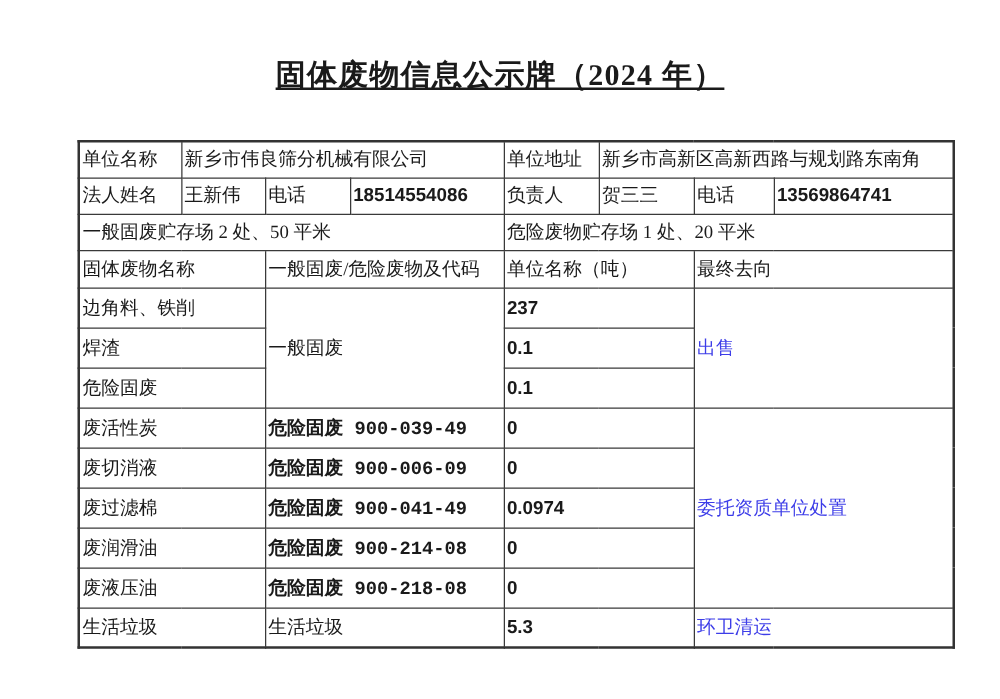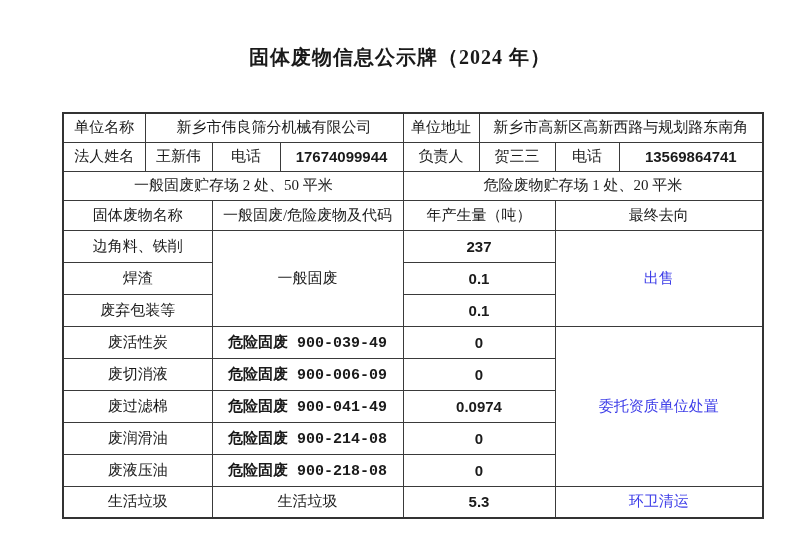"固体废物信息公示牌（2024 年）" .doc-title { font-size: 20px -> 24px; text-decoration: none -> underline }
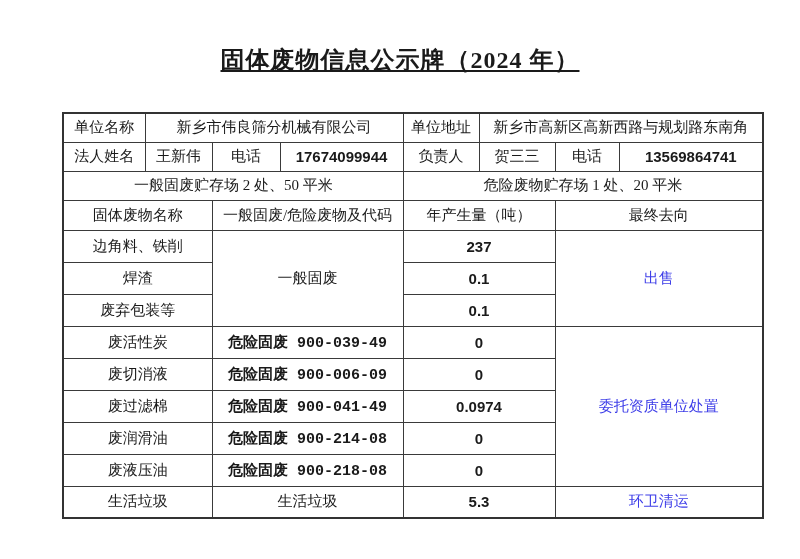"单位名称" table.notice td { text-align: center -> left }
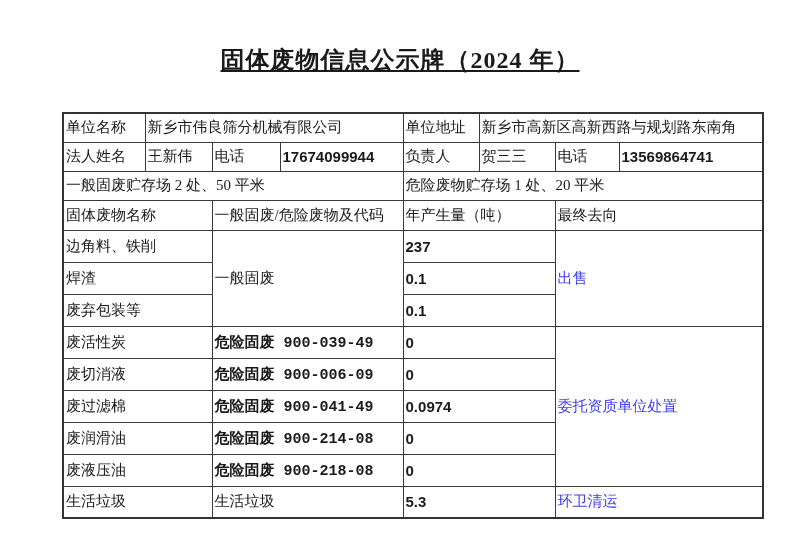"17674099944" td.num { text: 17674099944 -> 18514554086 }
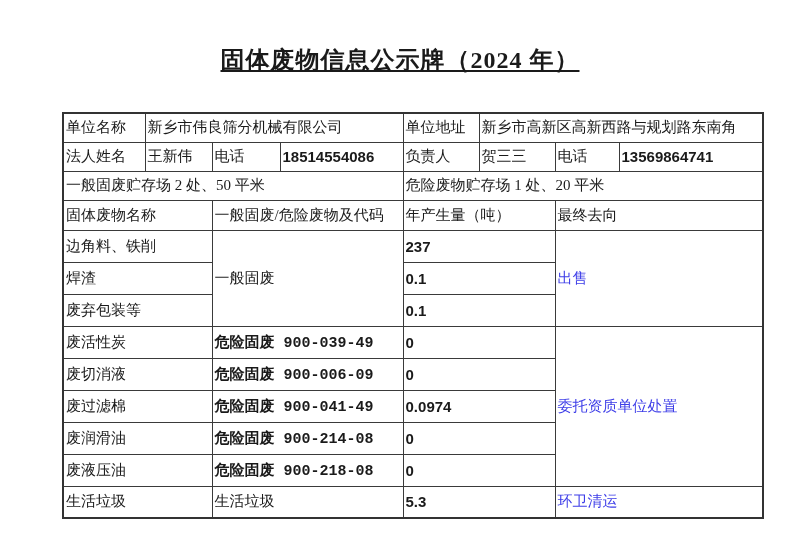"年产生量（吨）" td { text: 年产生量 -> 单位名称 }
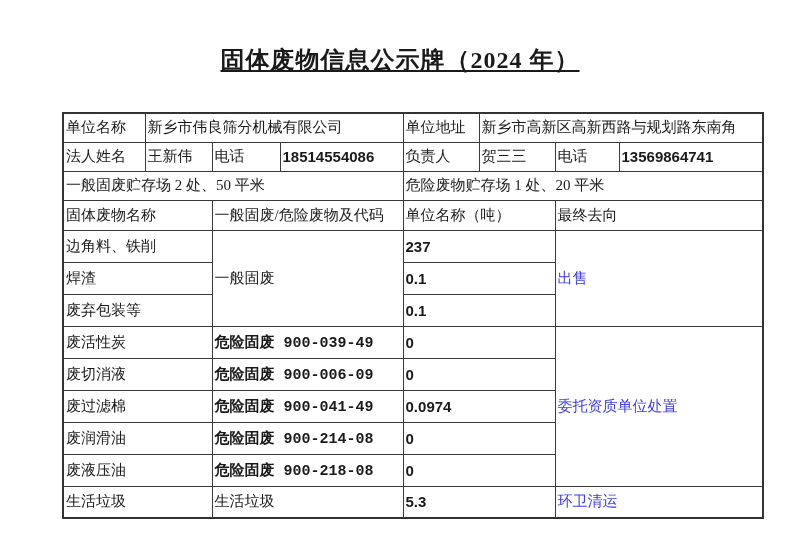"废弃包装等" td { text: 废弃包装等 -> 危险固废 }
